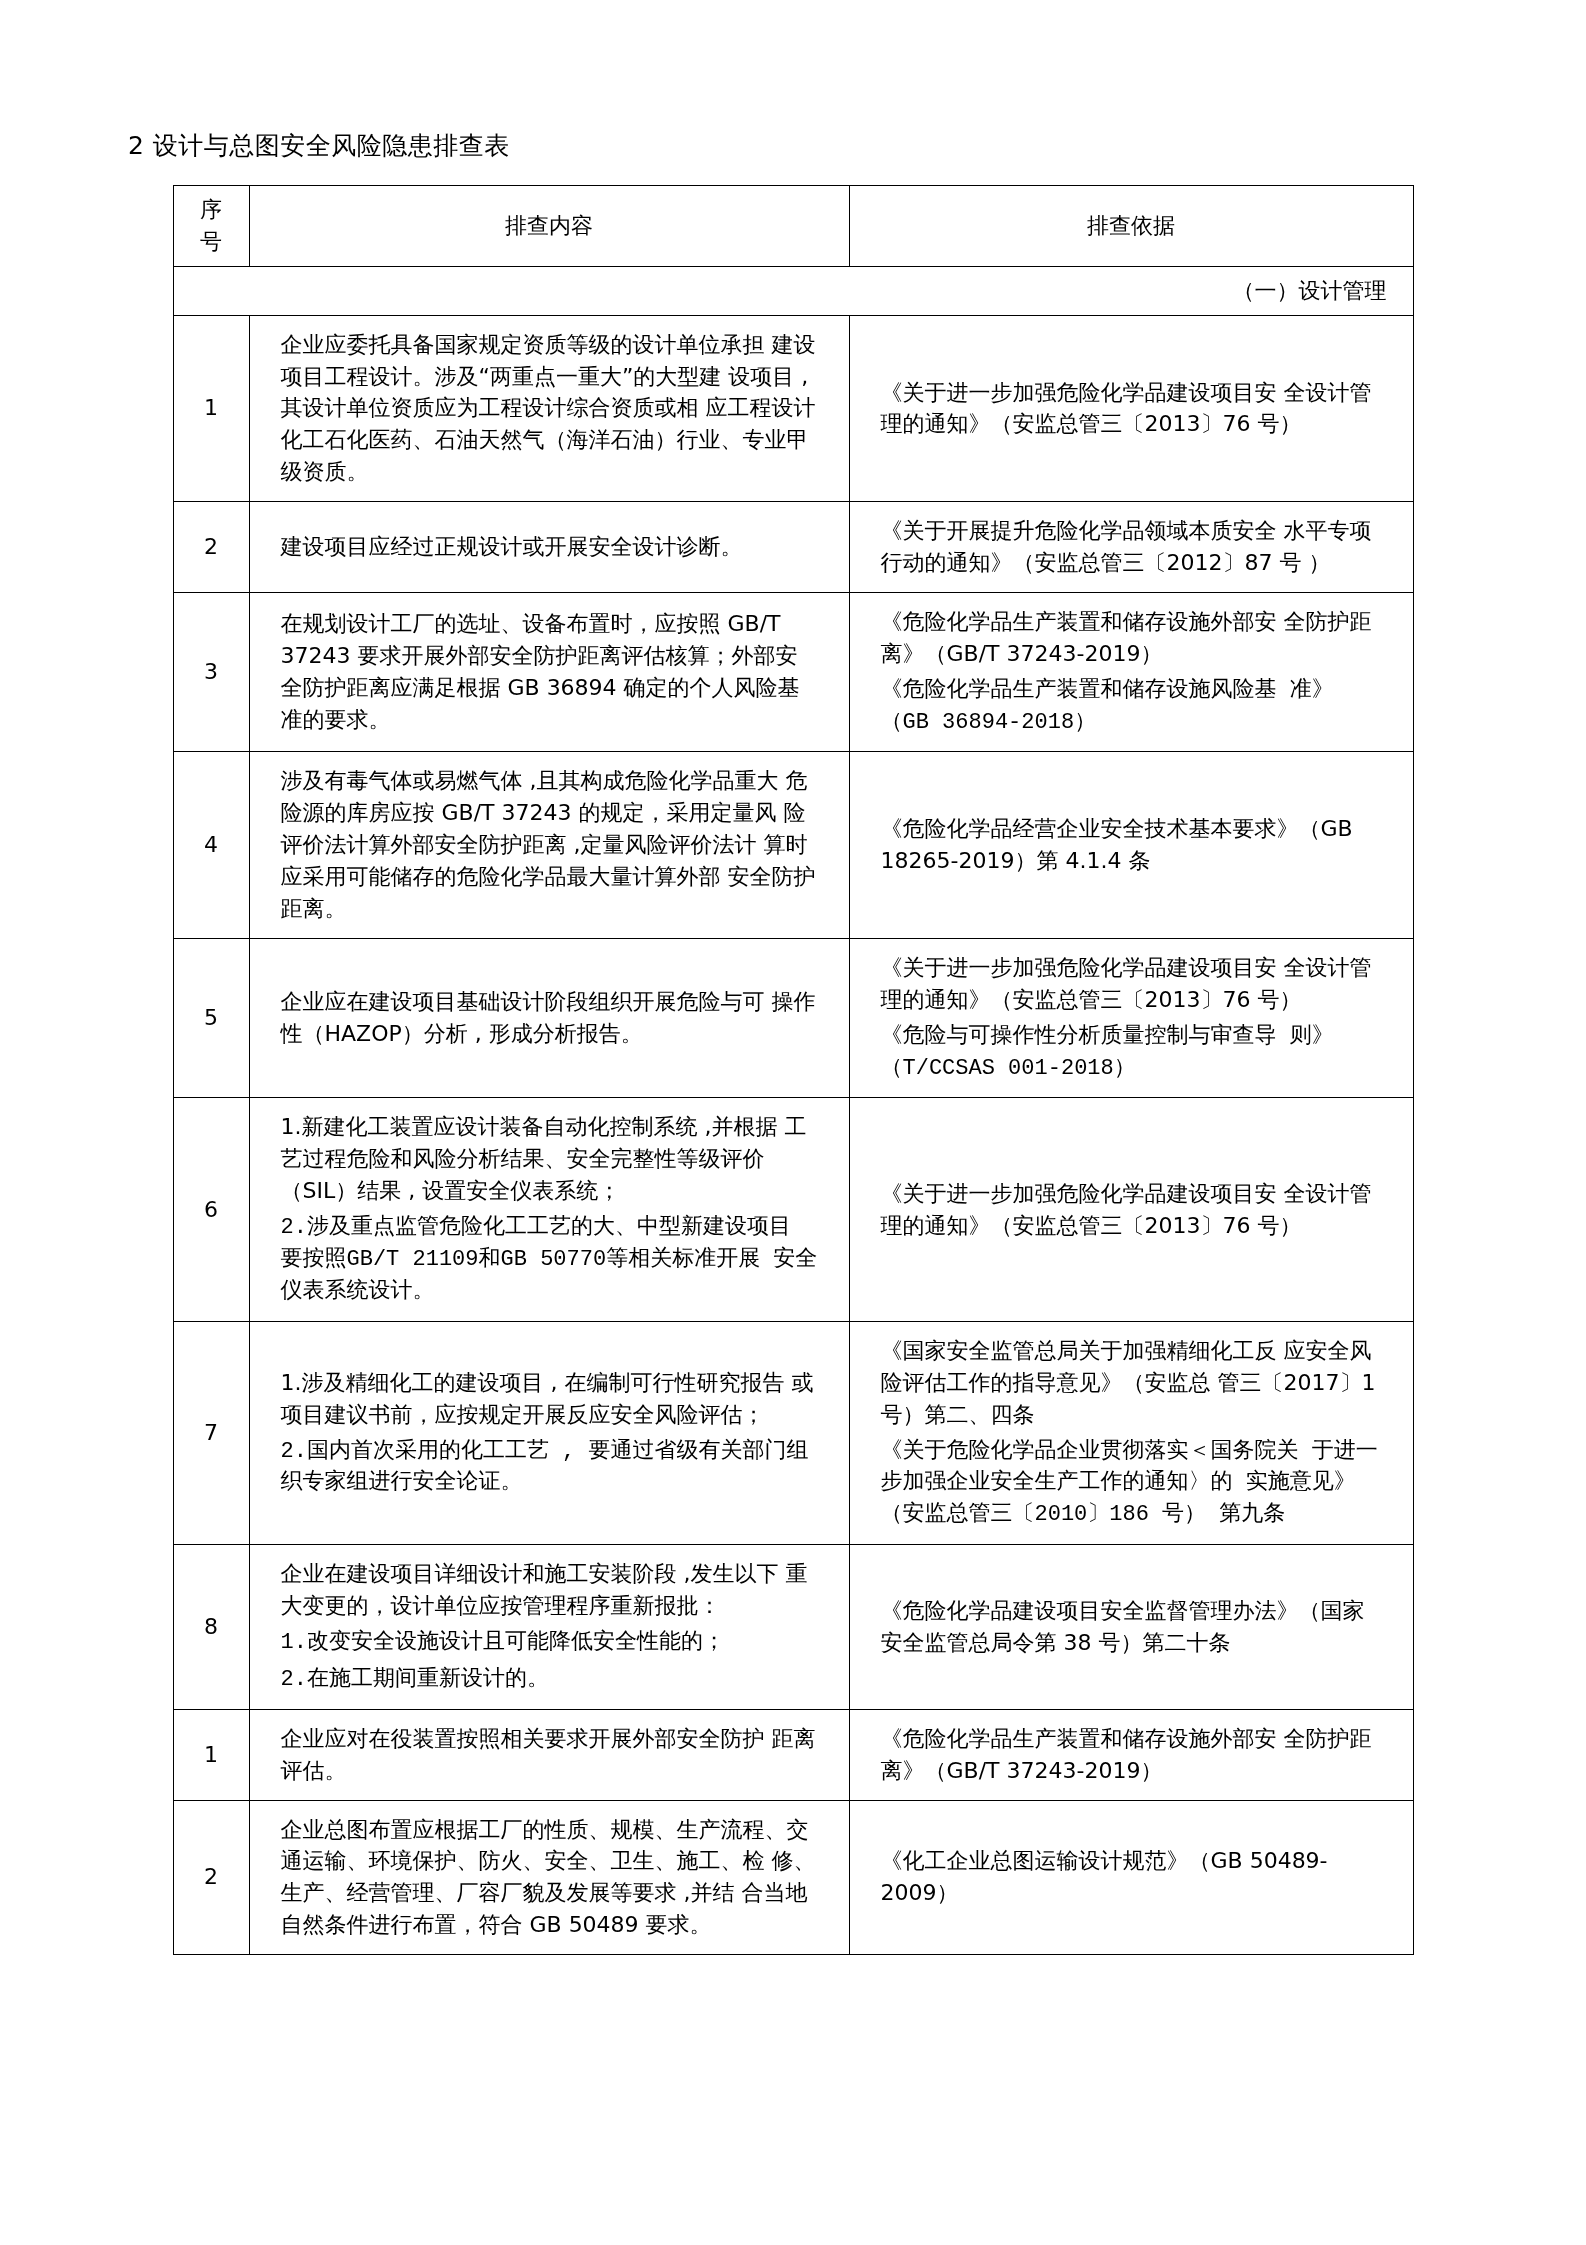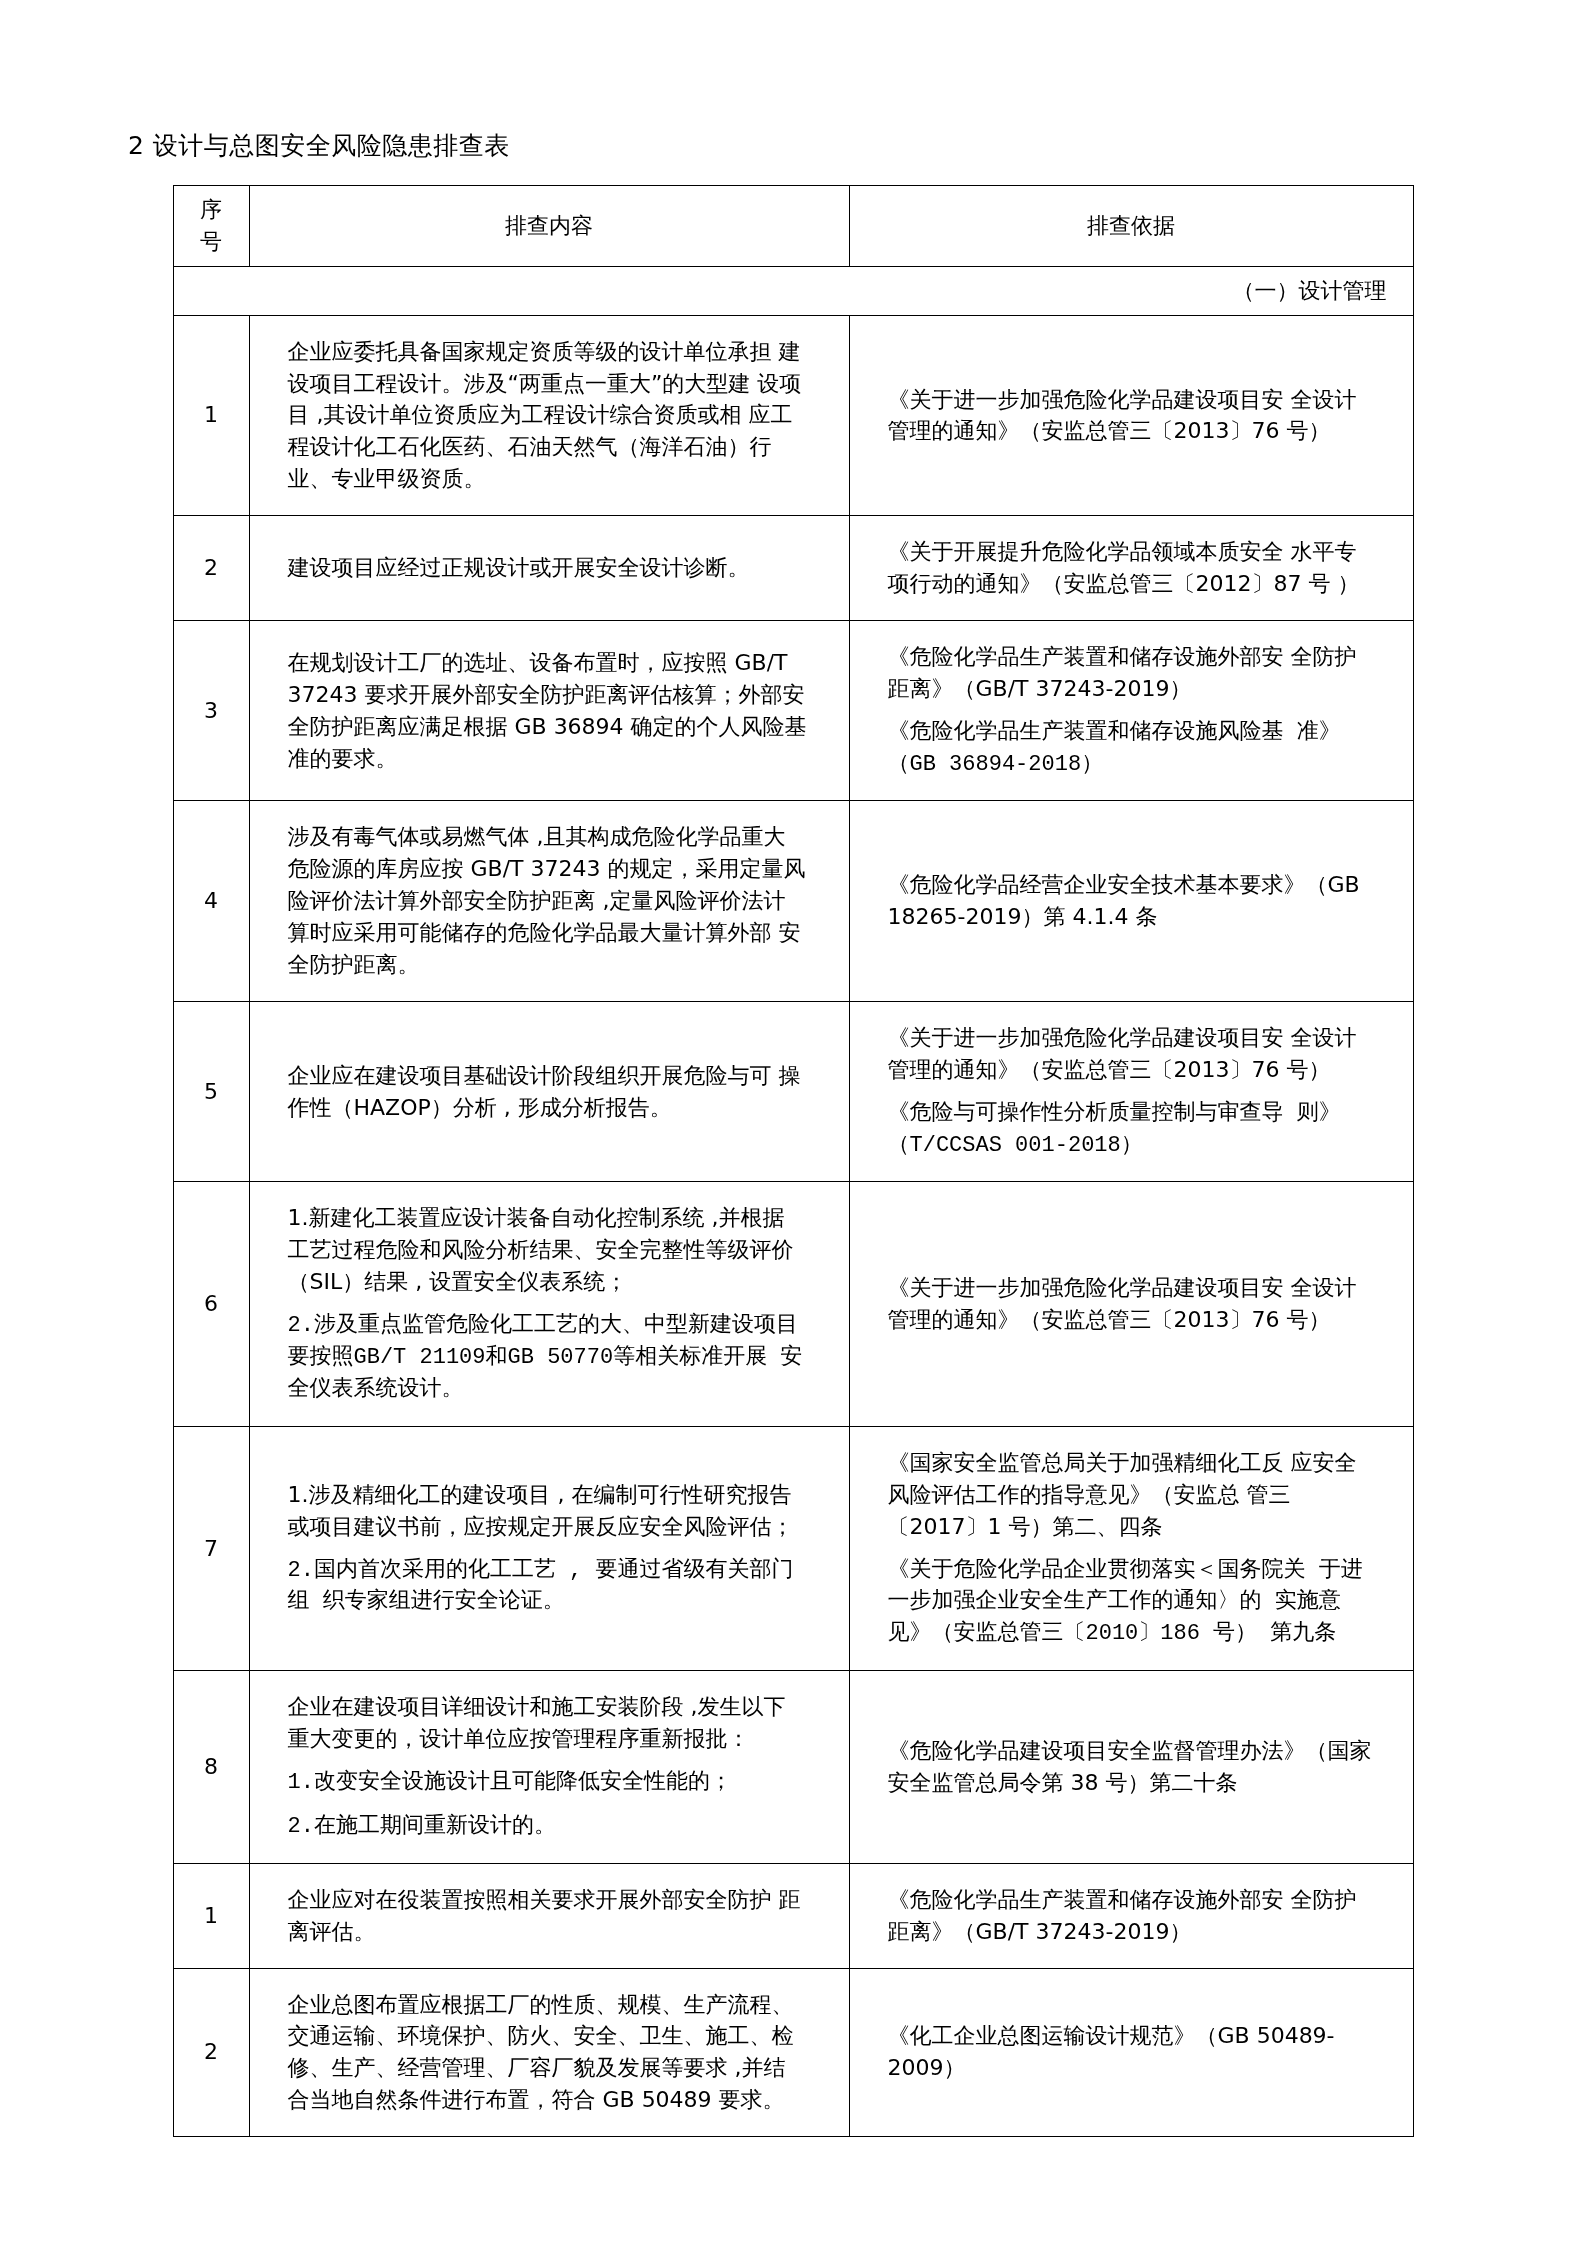"企业应委托具备国家规定资质等级的设计单位承担" td.content p, td.basis p { margin: 12px -> 5px }
